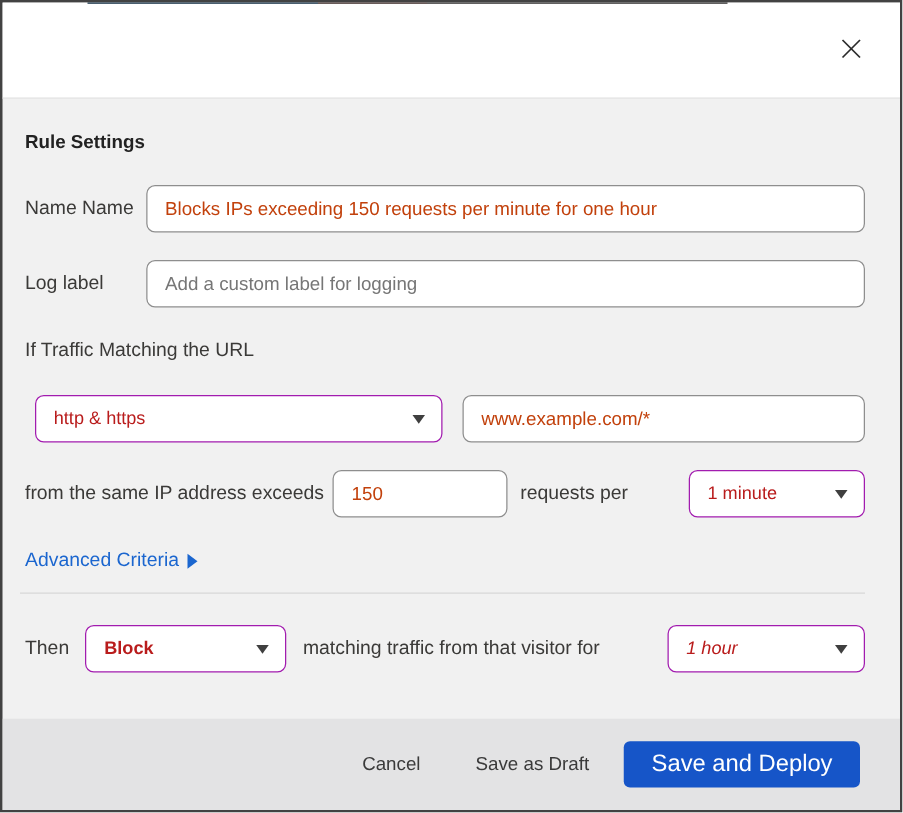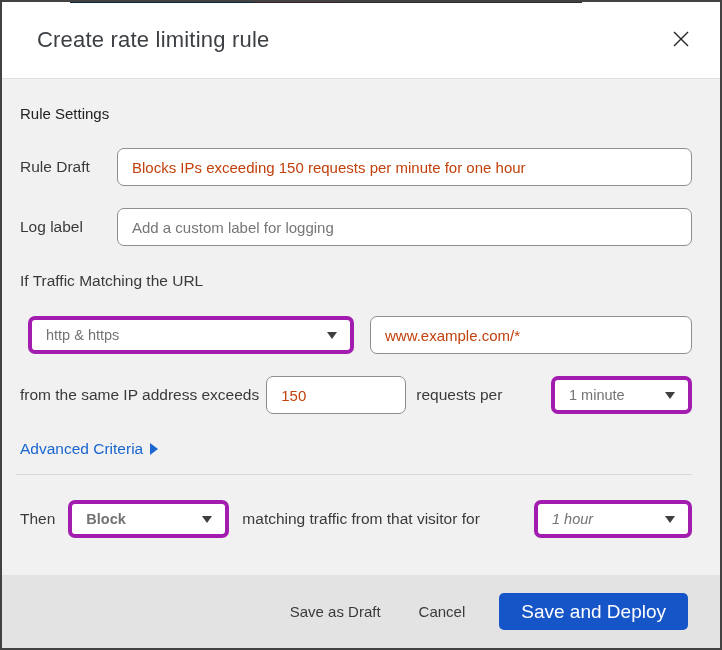"Create rate limiting rule" div.dialog-title { html: <div>Create rate limiting rule</div> -> none }
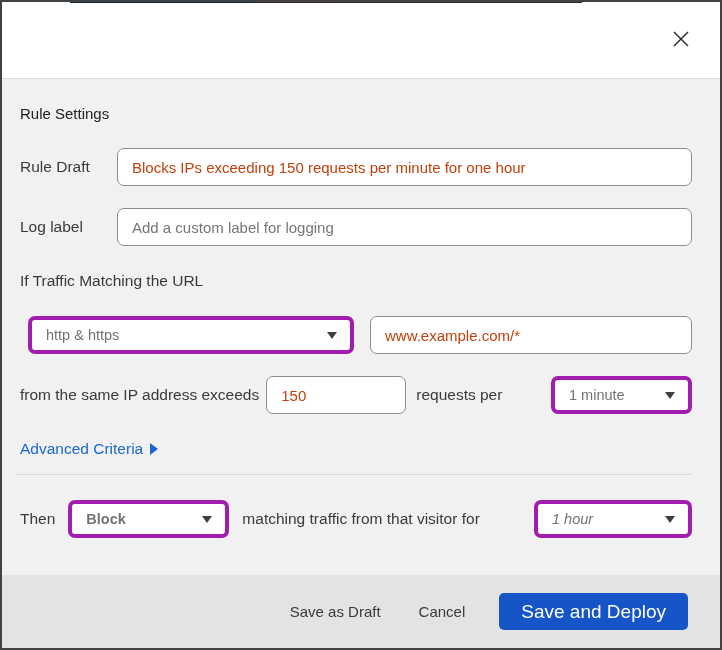"Rule Settings" .section-heading { font-weight: 400 -> 700 }
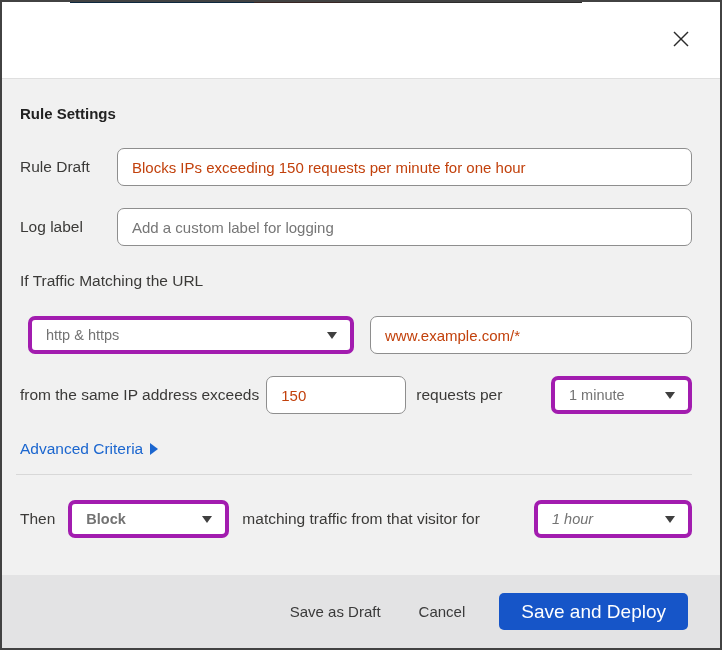"Rule Draft" label.field-label { text: Rule Draft -> Name Name }
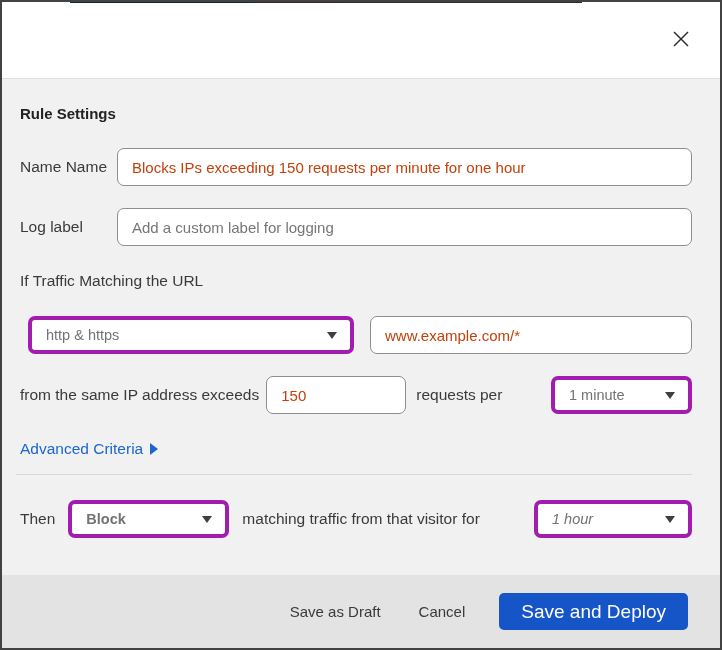"http & https" .select-box { border: 4px solid #a21caf -> 1px solid #a21caf; color: #737373 -> #b91c1c }
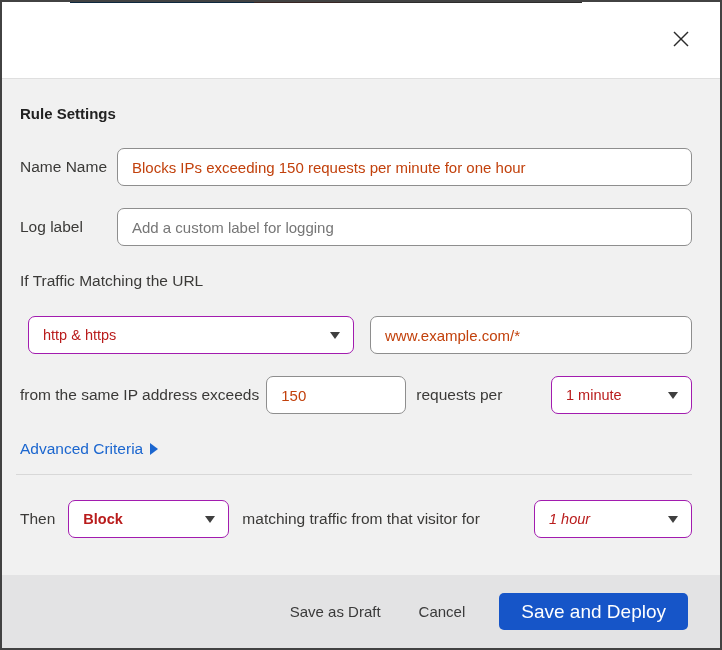"Save as Draft" button.text-btn { order: before "Cancel" -> after "Cancel" }
